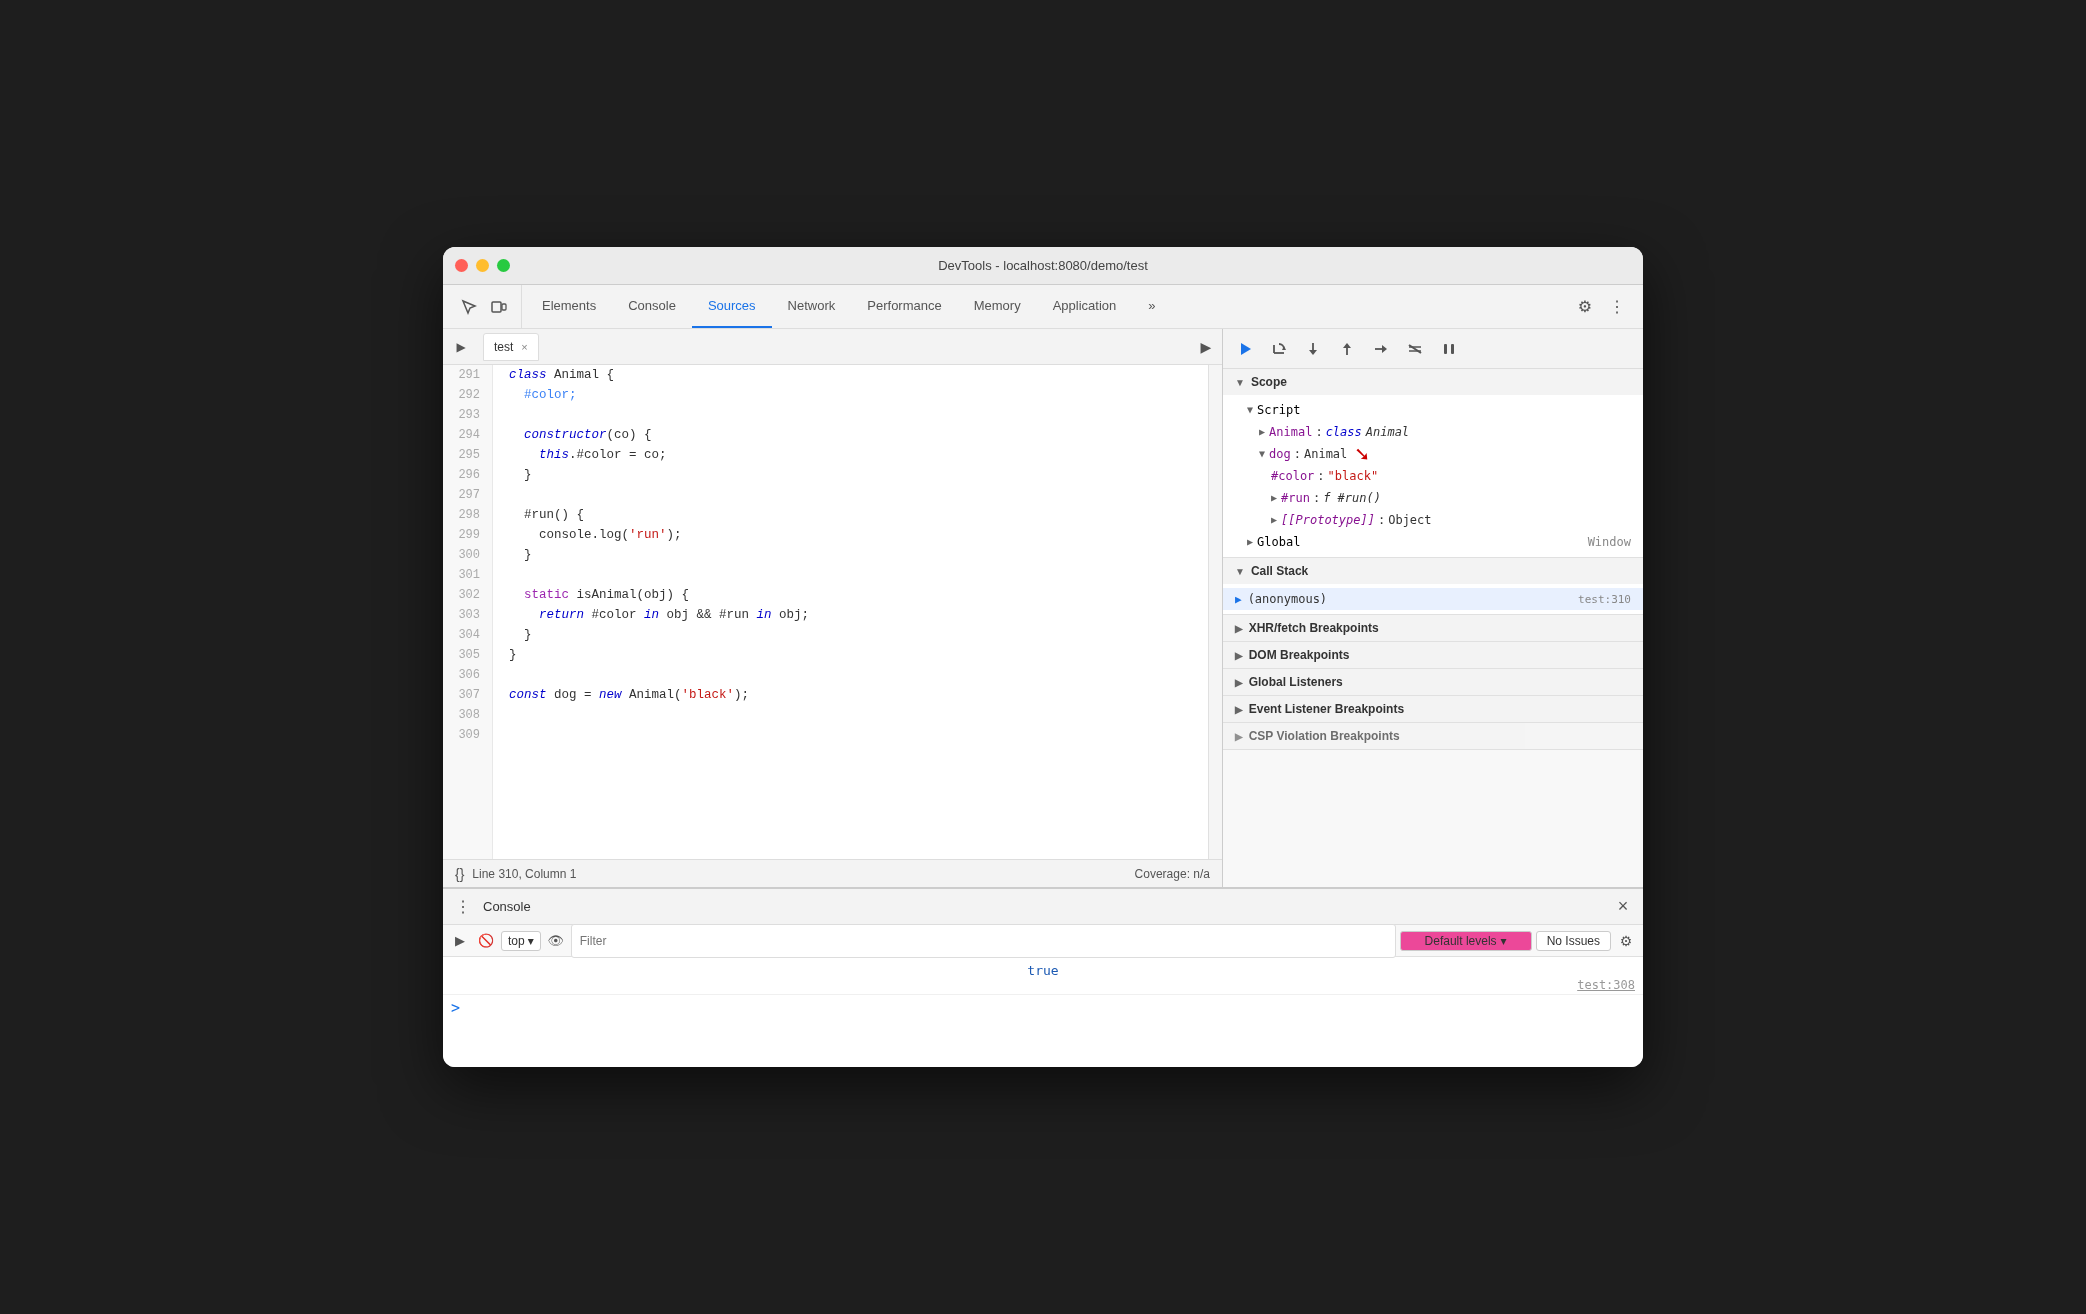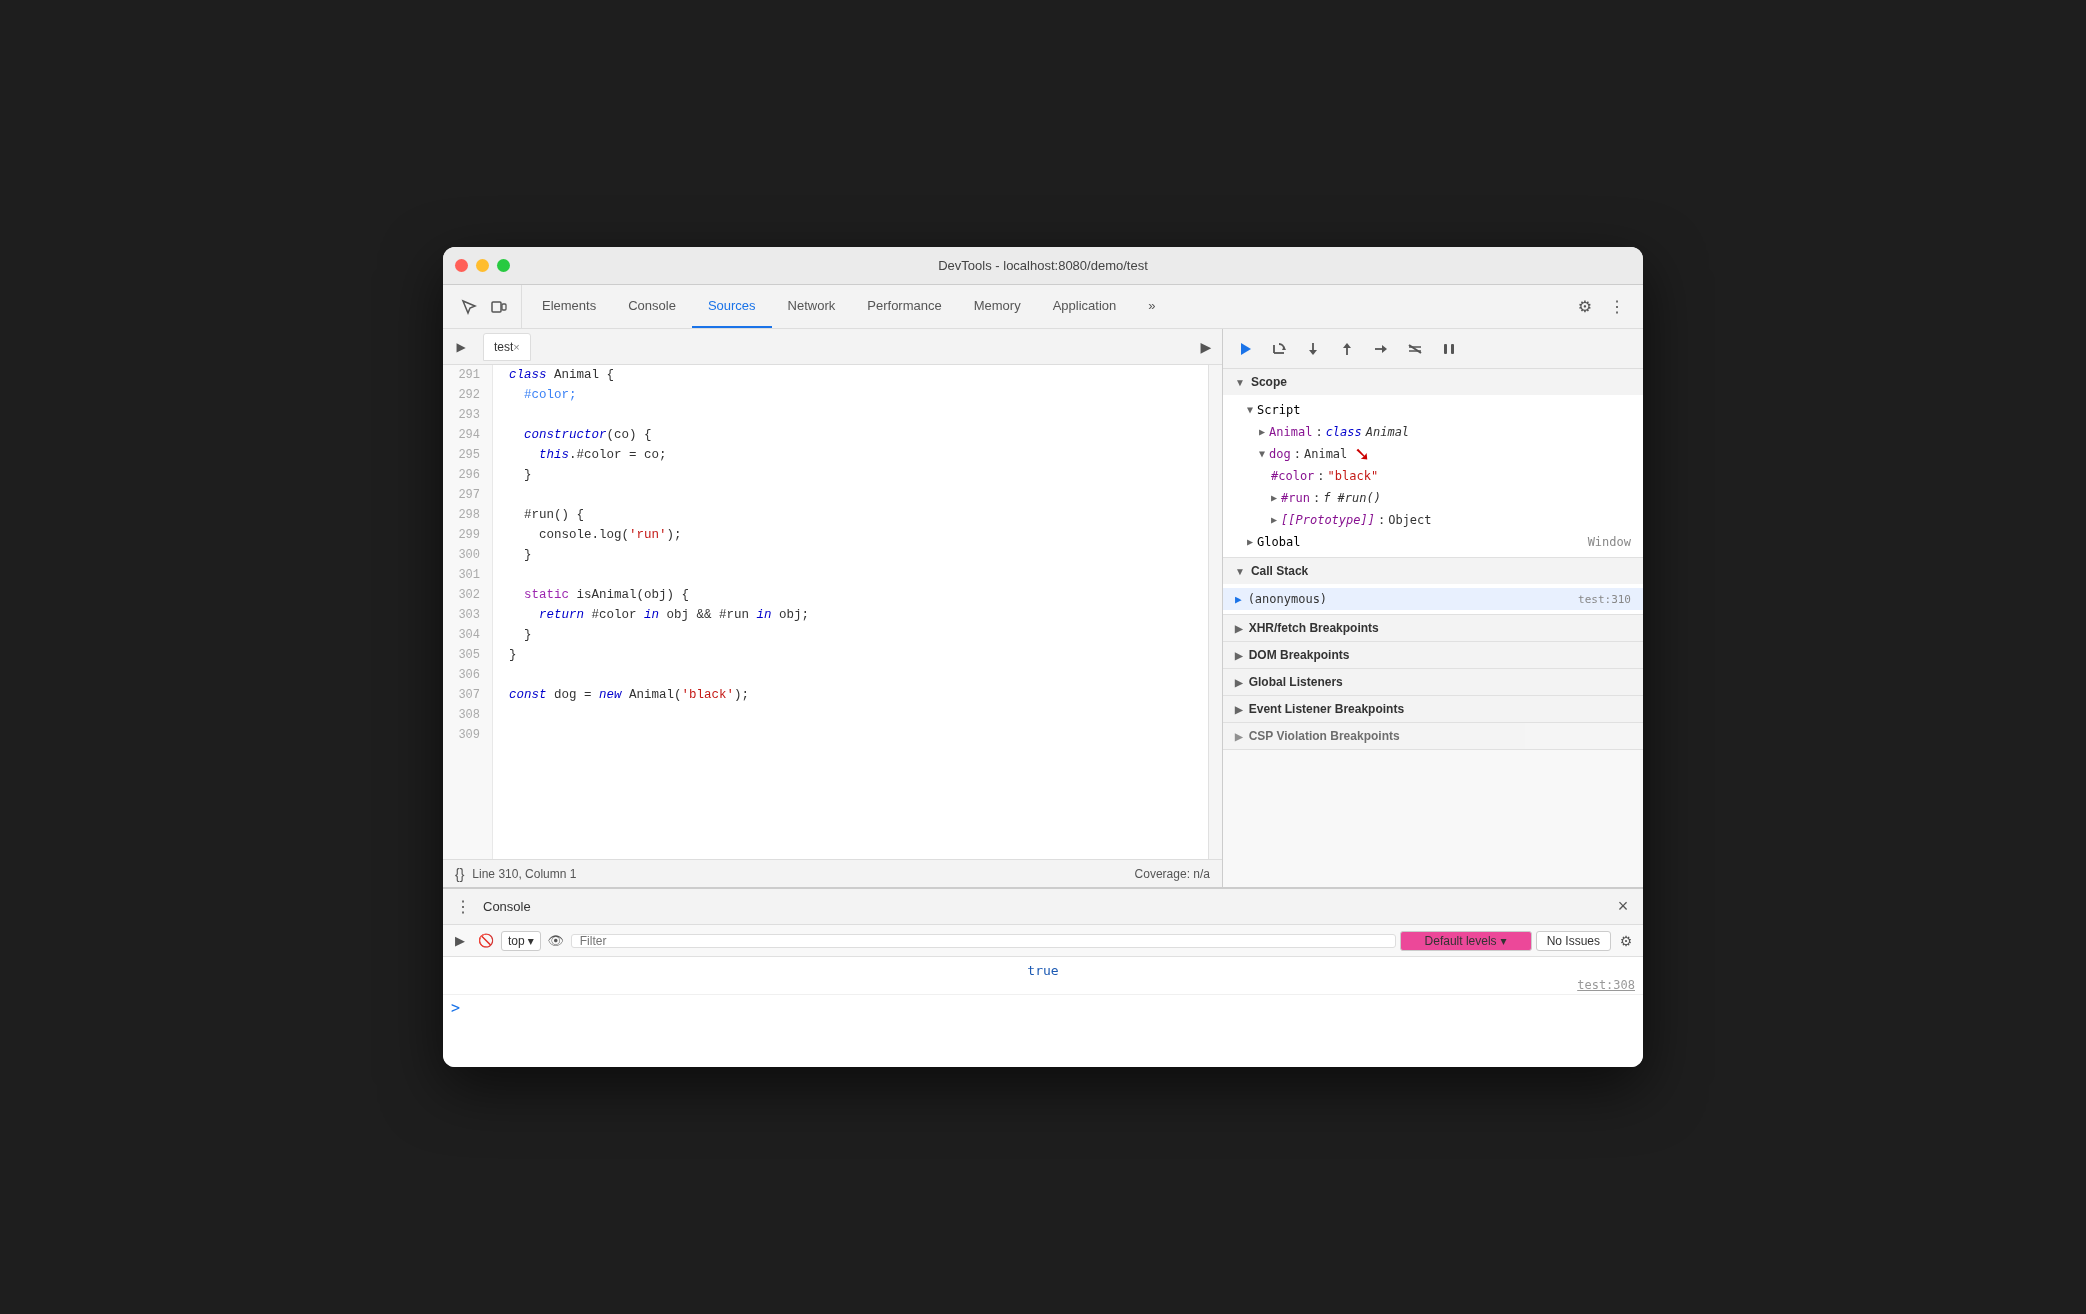"test" .editor-tab { gap: 0 -> 8px }
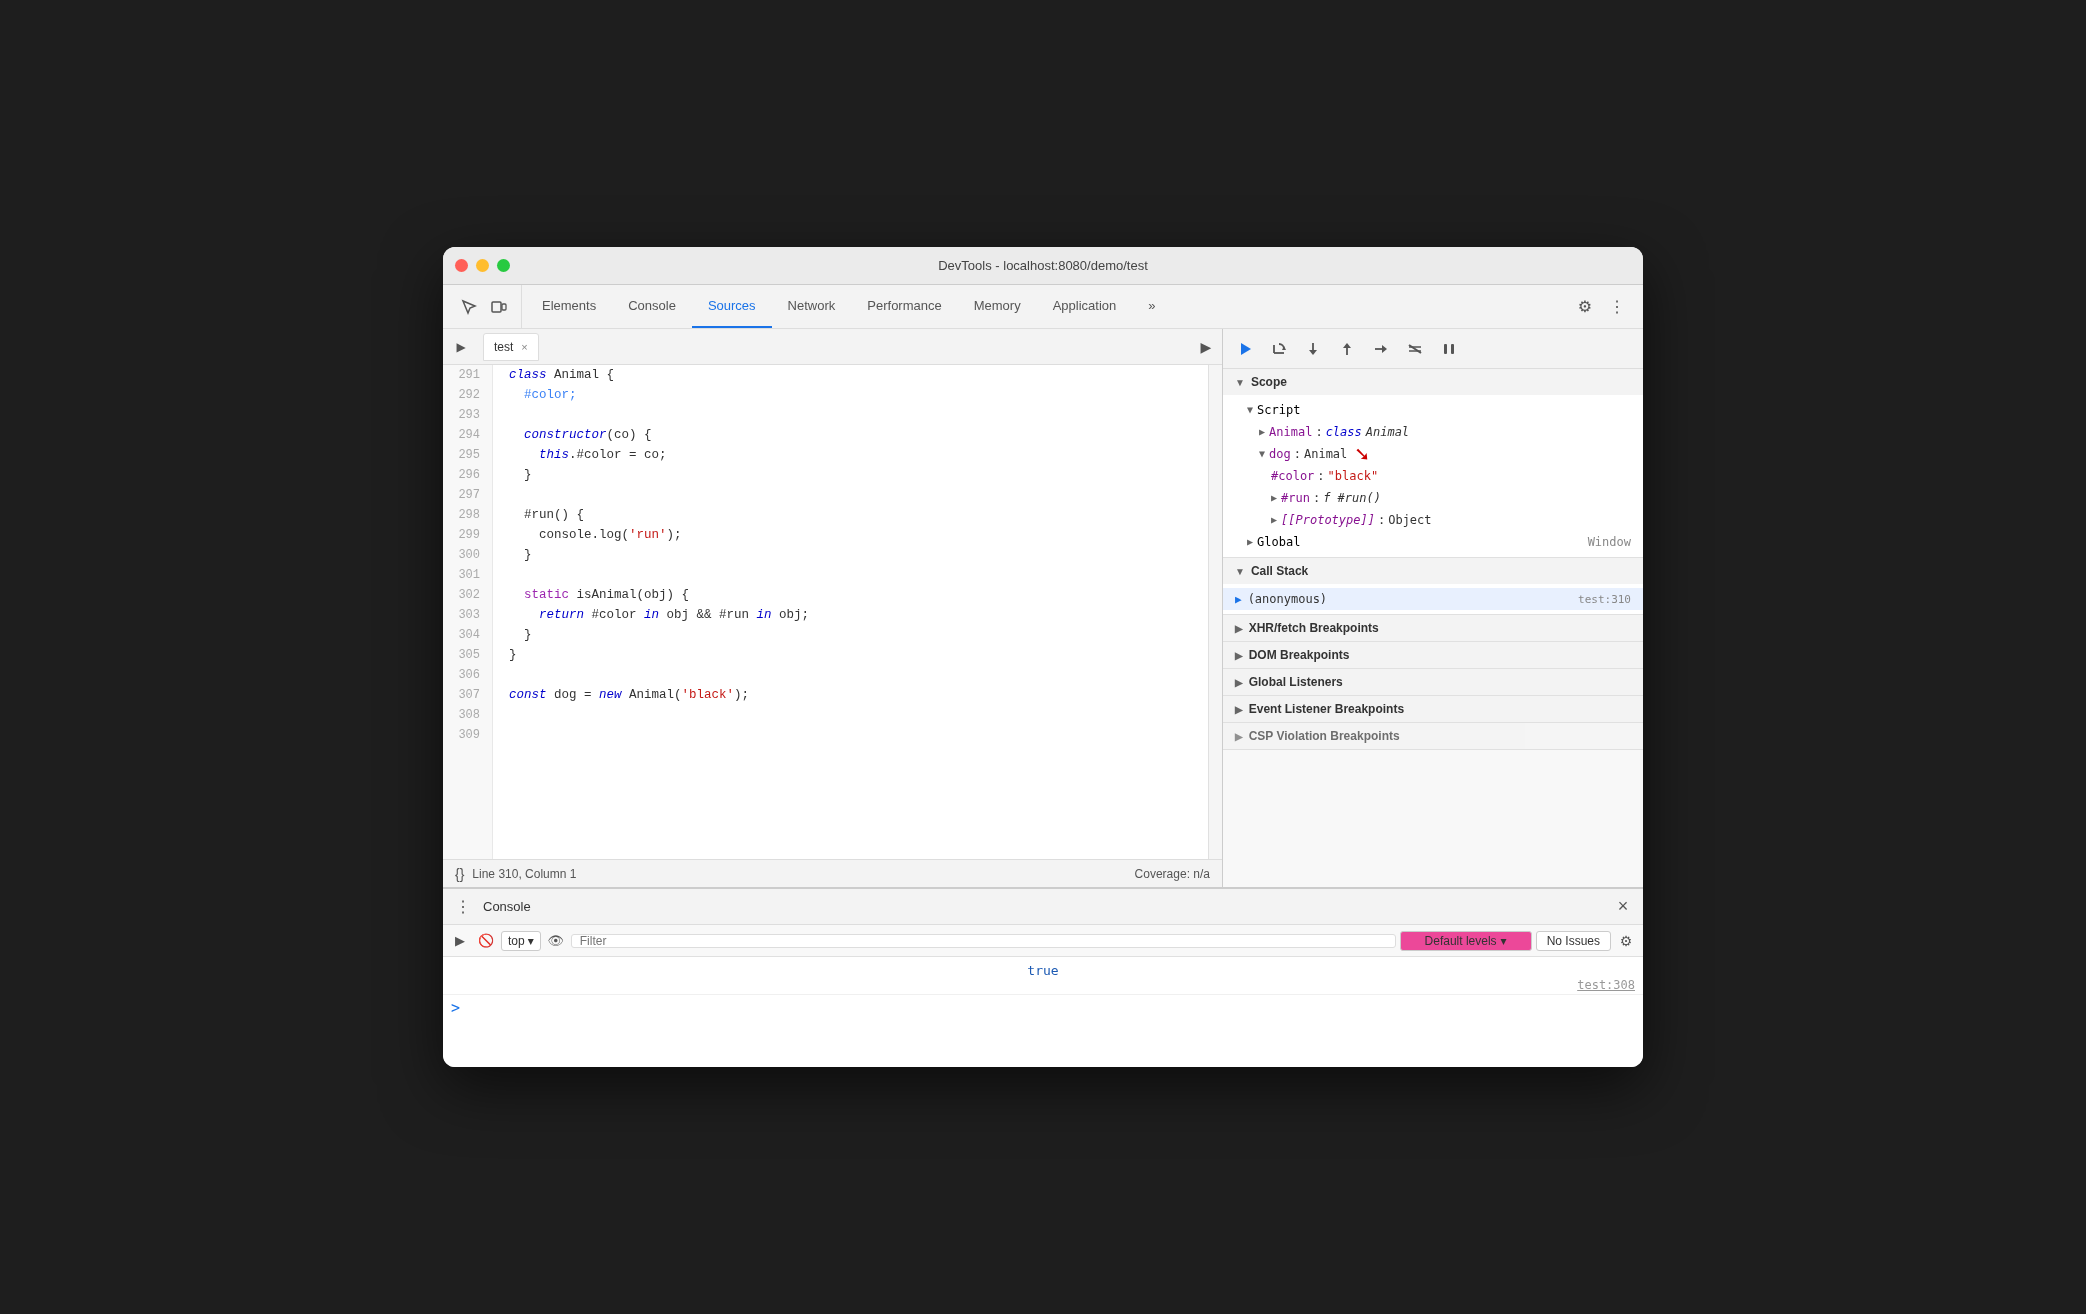"Filter" .filter-input { height: 14px -> 34px }
